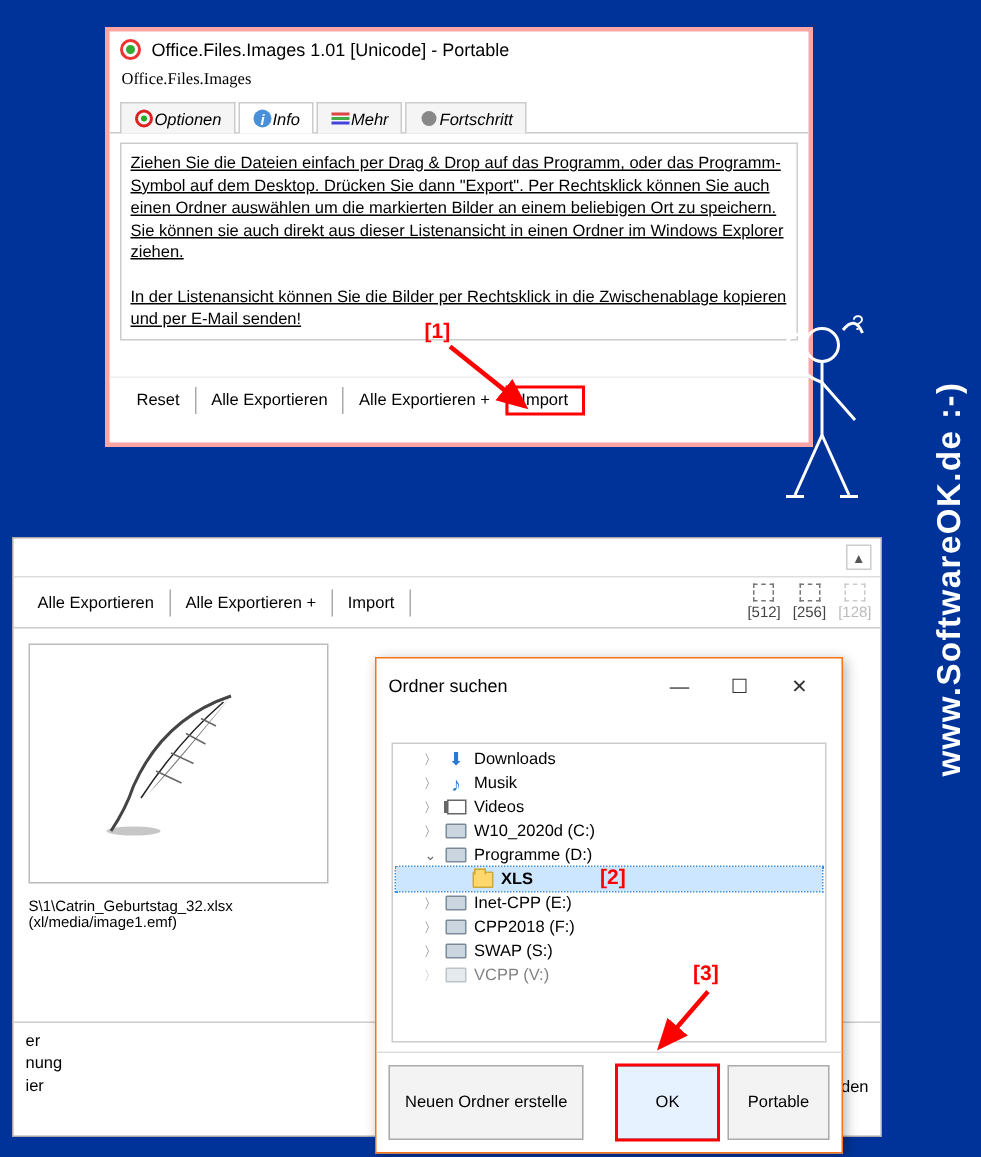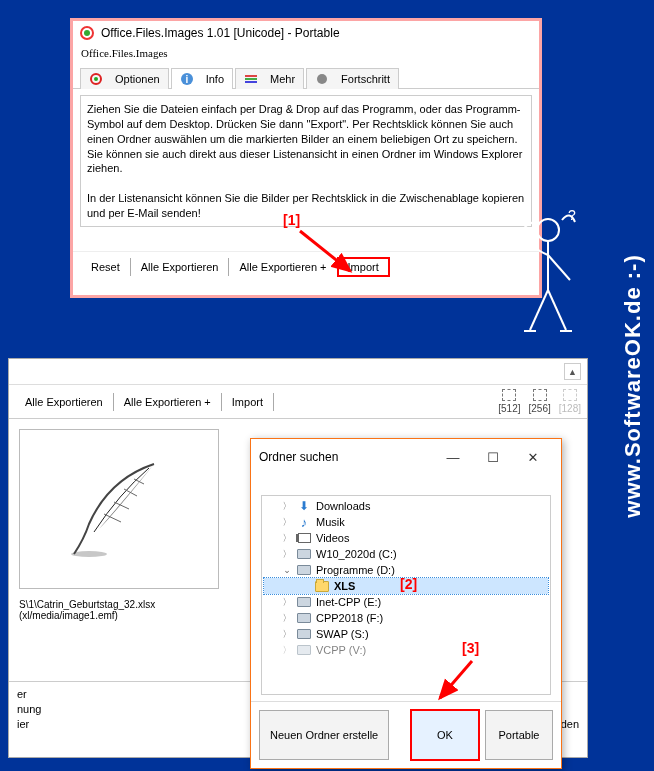"Optionen" .tab { align-items: center -> flex-end; font-style: none -> italic; gap: 12px -> 0 }
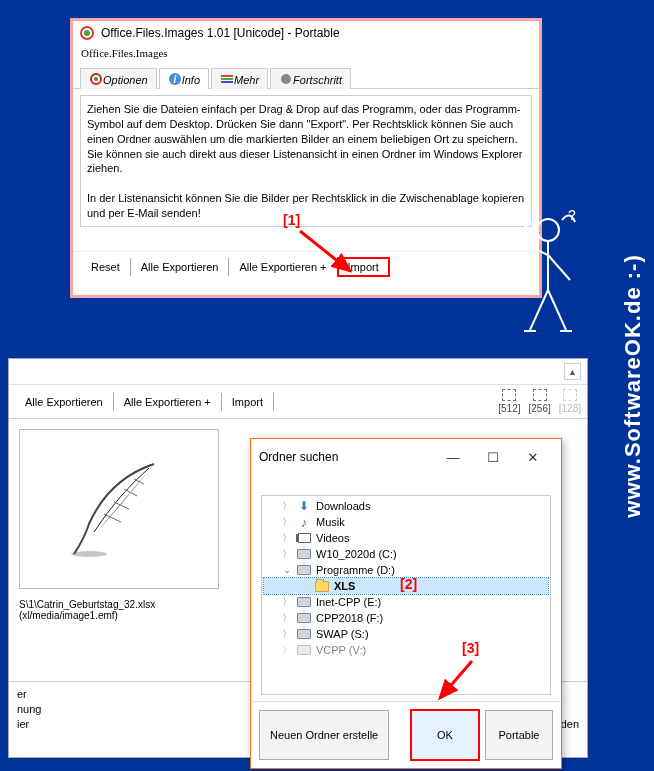"Ziehen Sie die Dateien einfach" .infobox { text-decoration: none -> underline }
